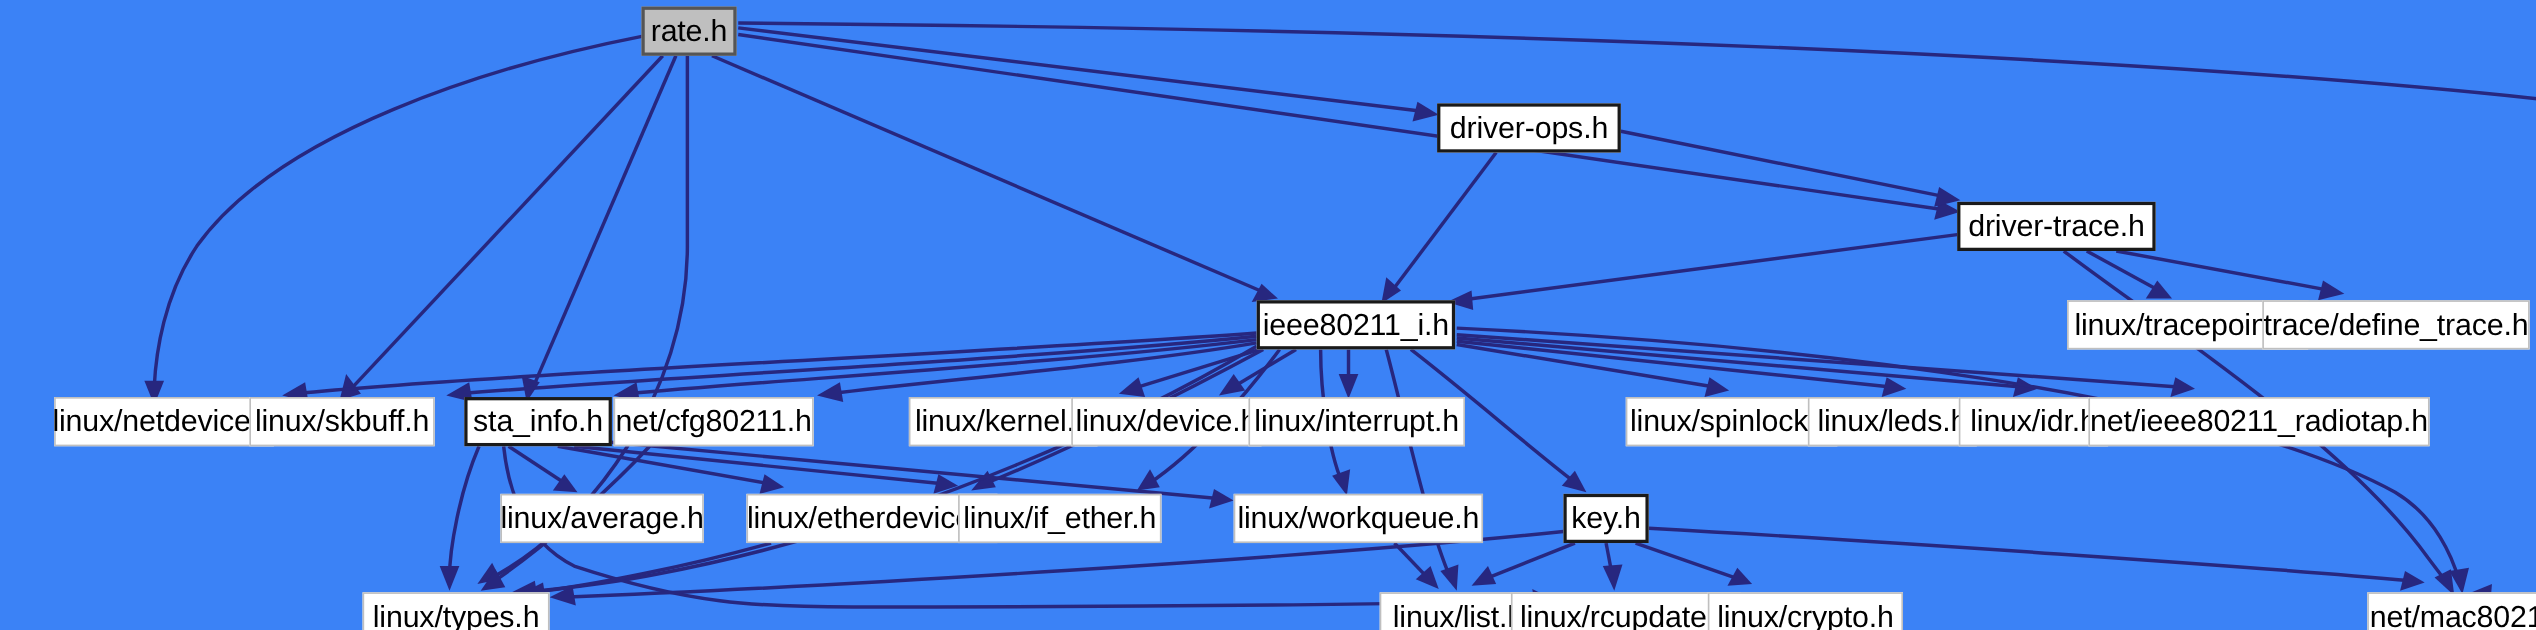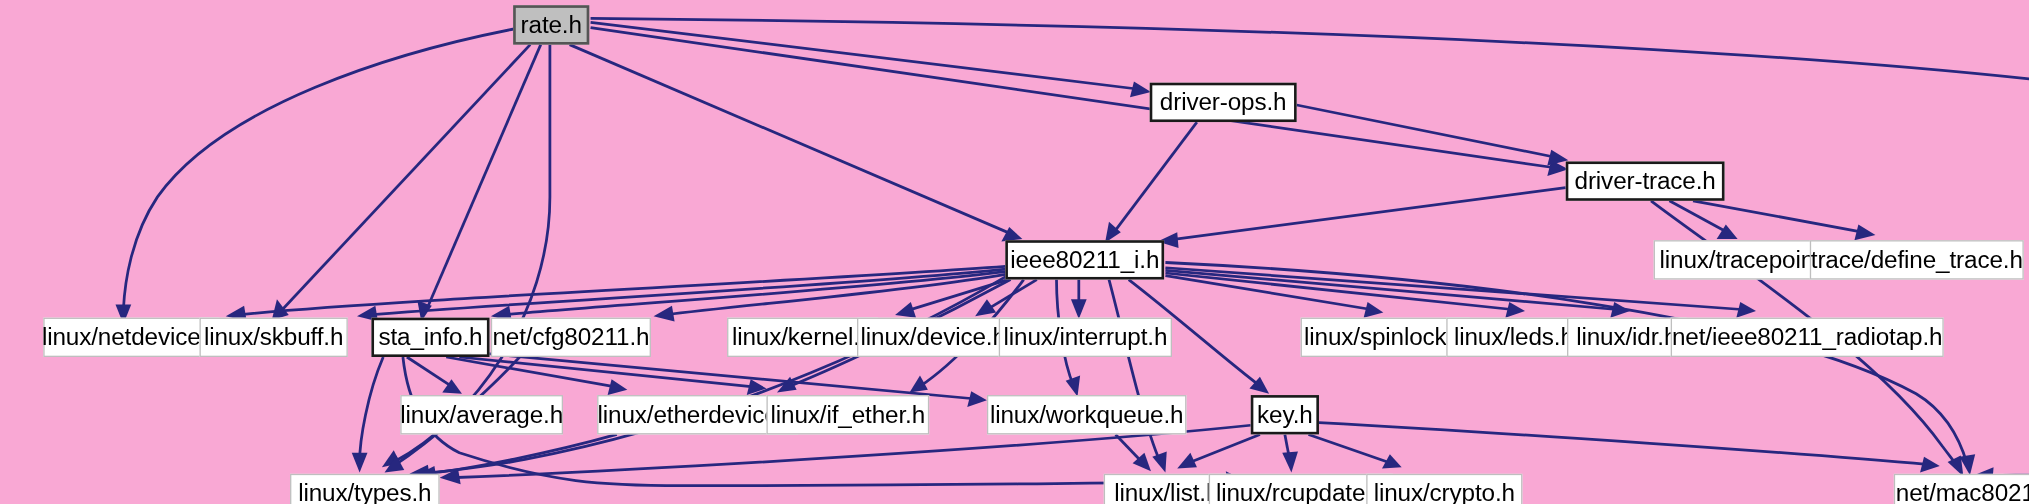"rate.h" #graph-root { background: #f9a8d4 -> #3b82f6 }
